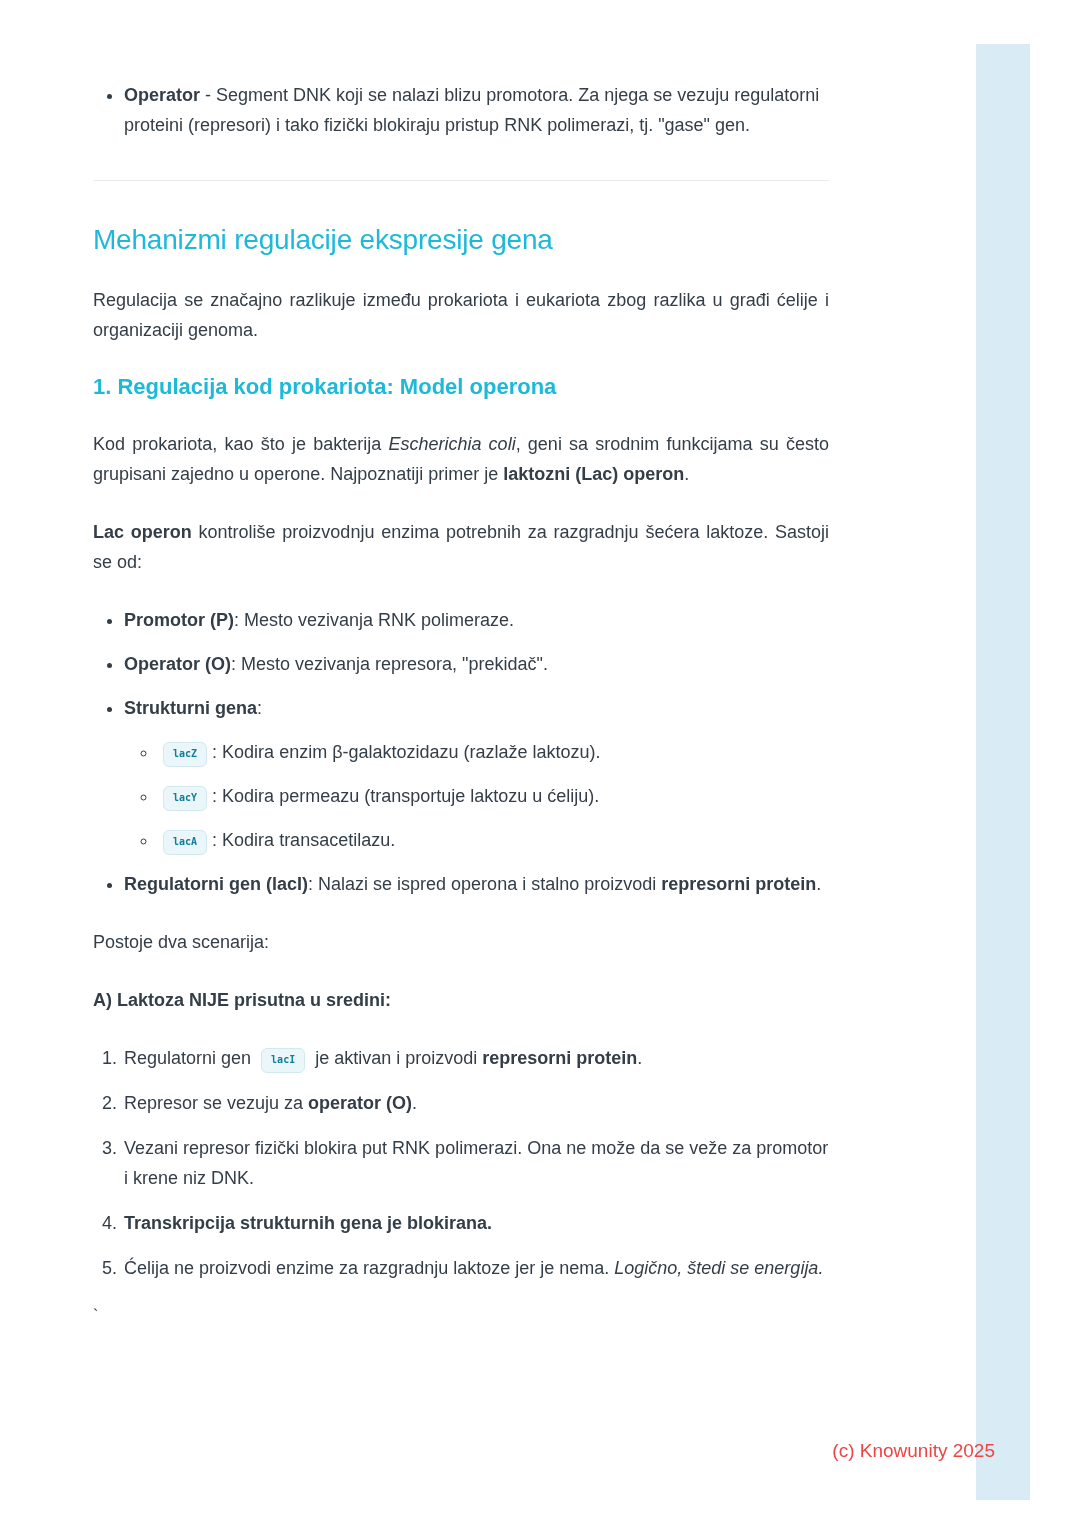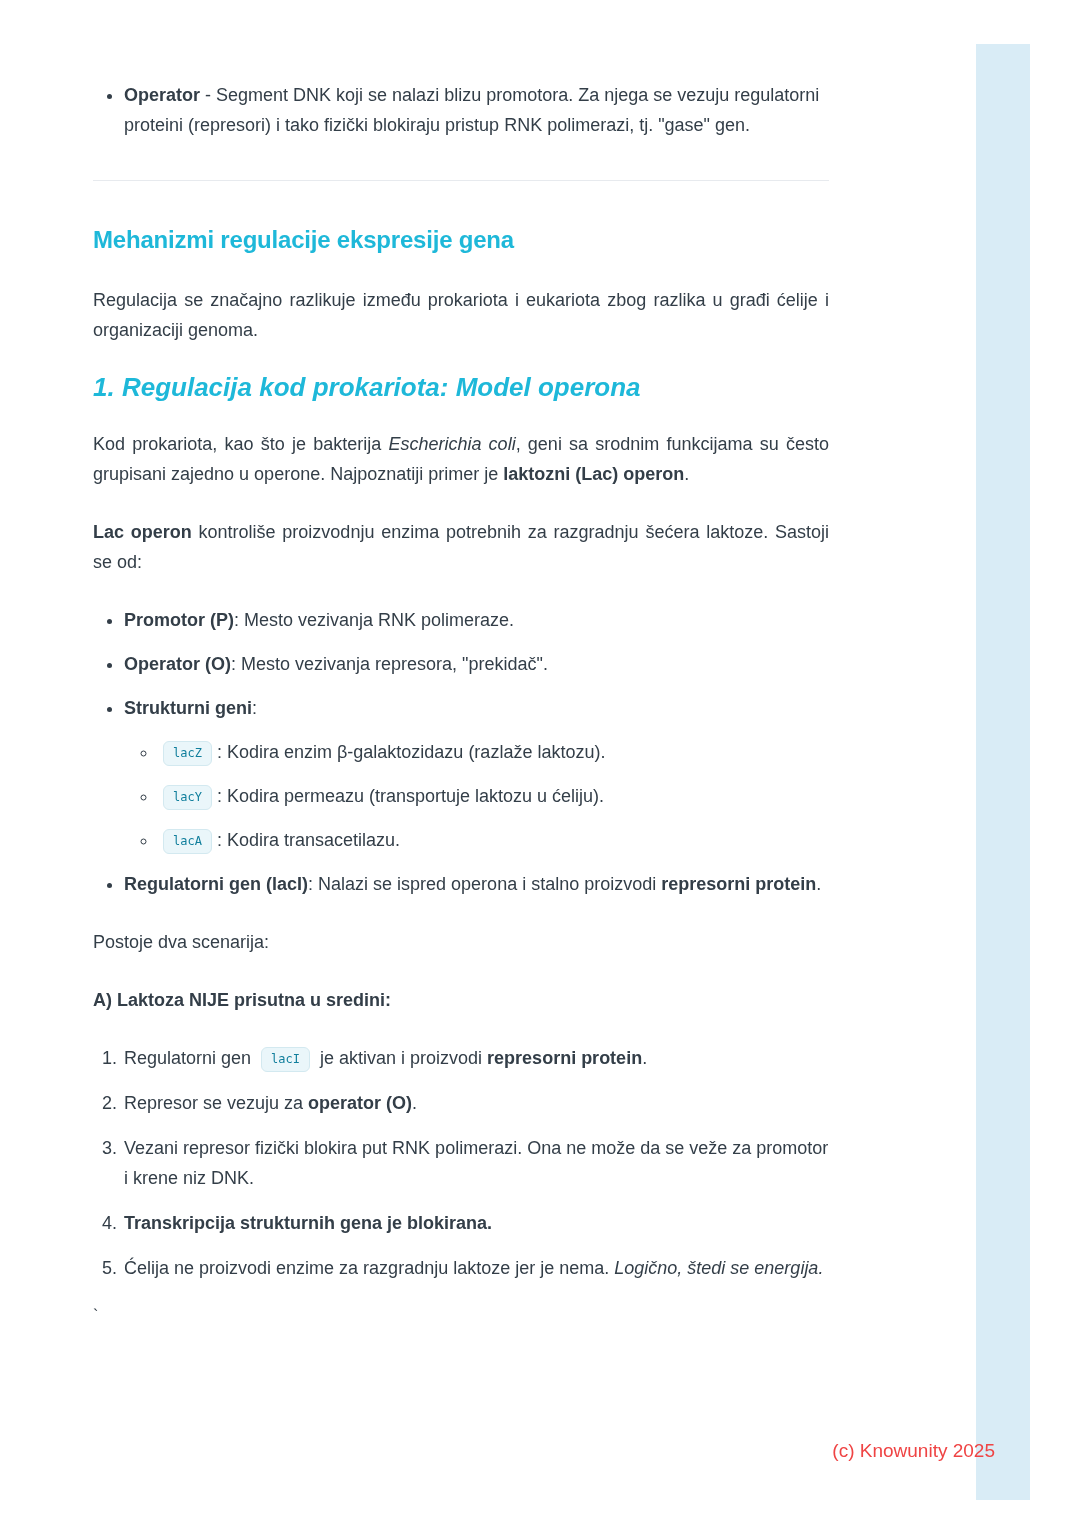"Mehanizmi regulacije ekspresije gena" h1 { font-size: 24px -> 28px; font-weight: 700 -> 400 }
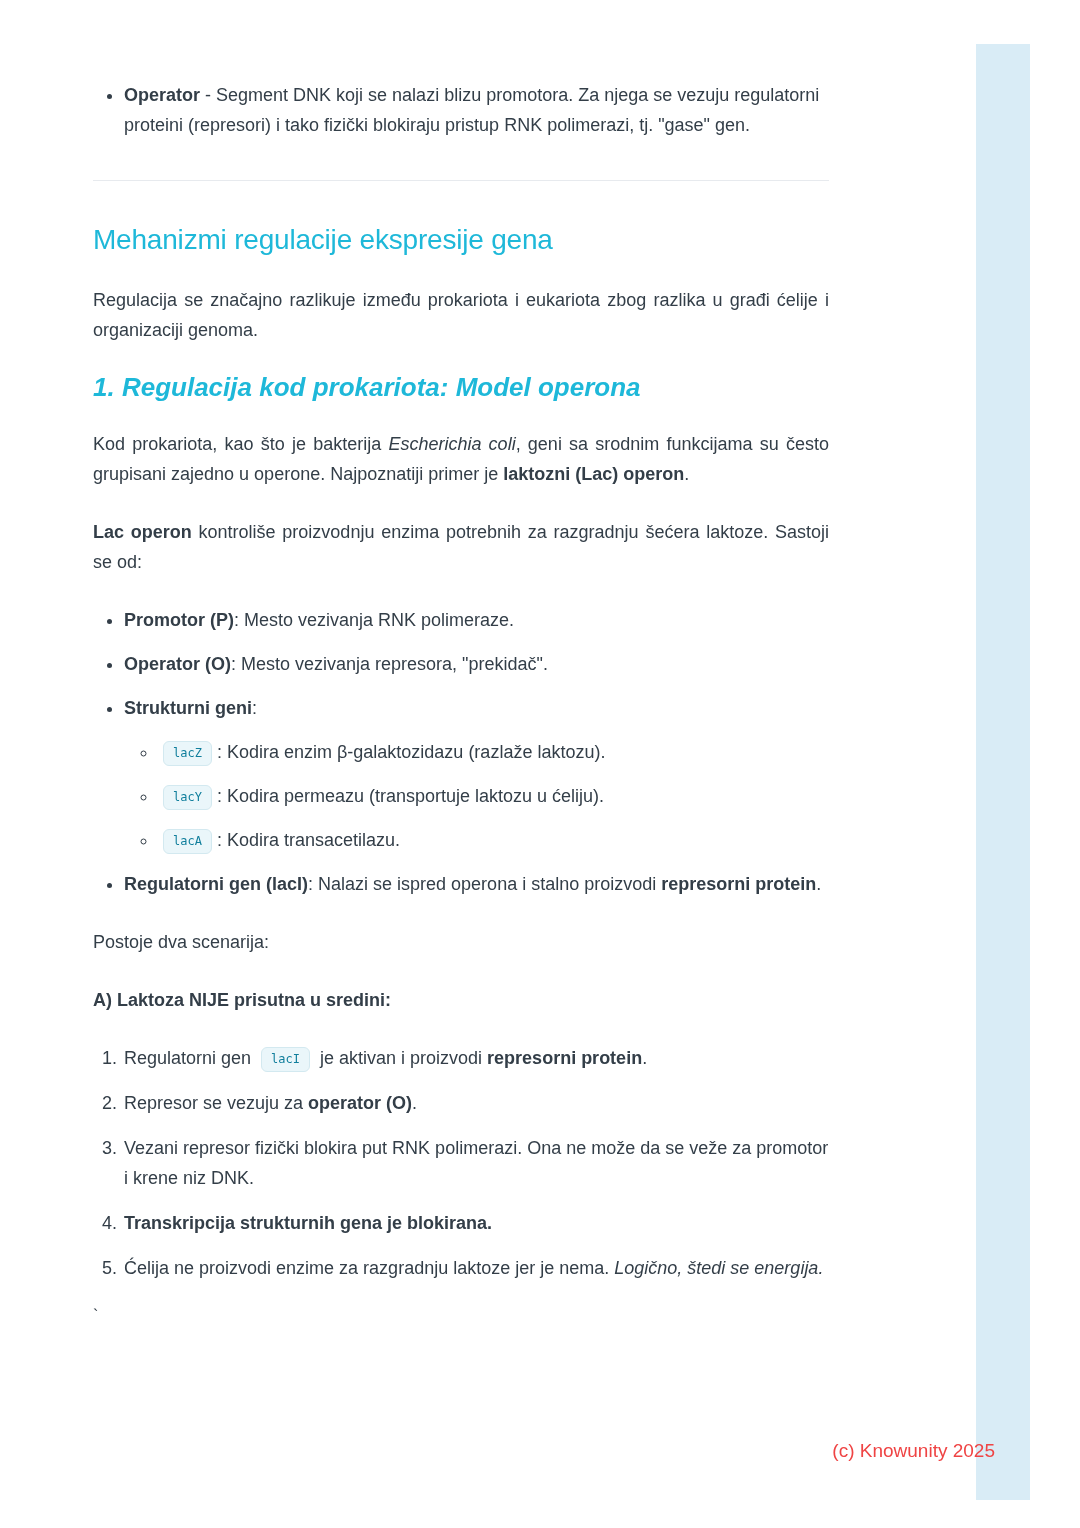"1. Regulacija kod prokariota: Model" h2 { font-size: 26px -> 22px; font-style: italic -> none }
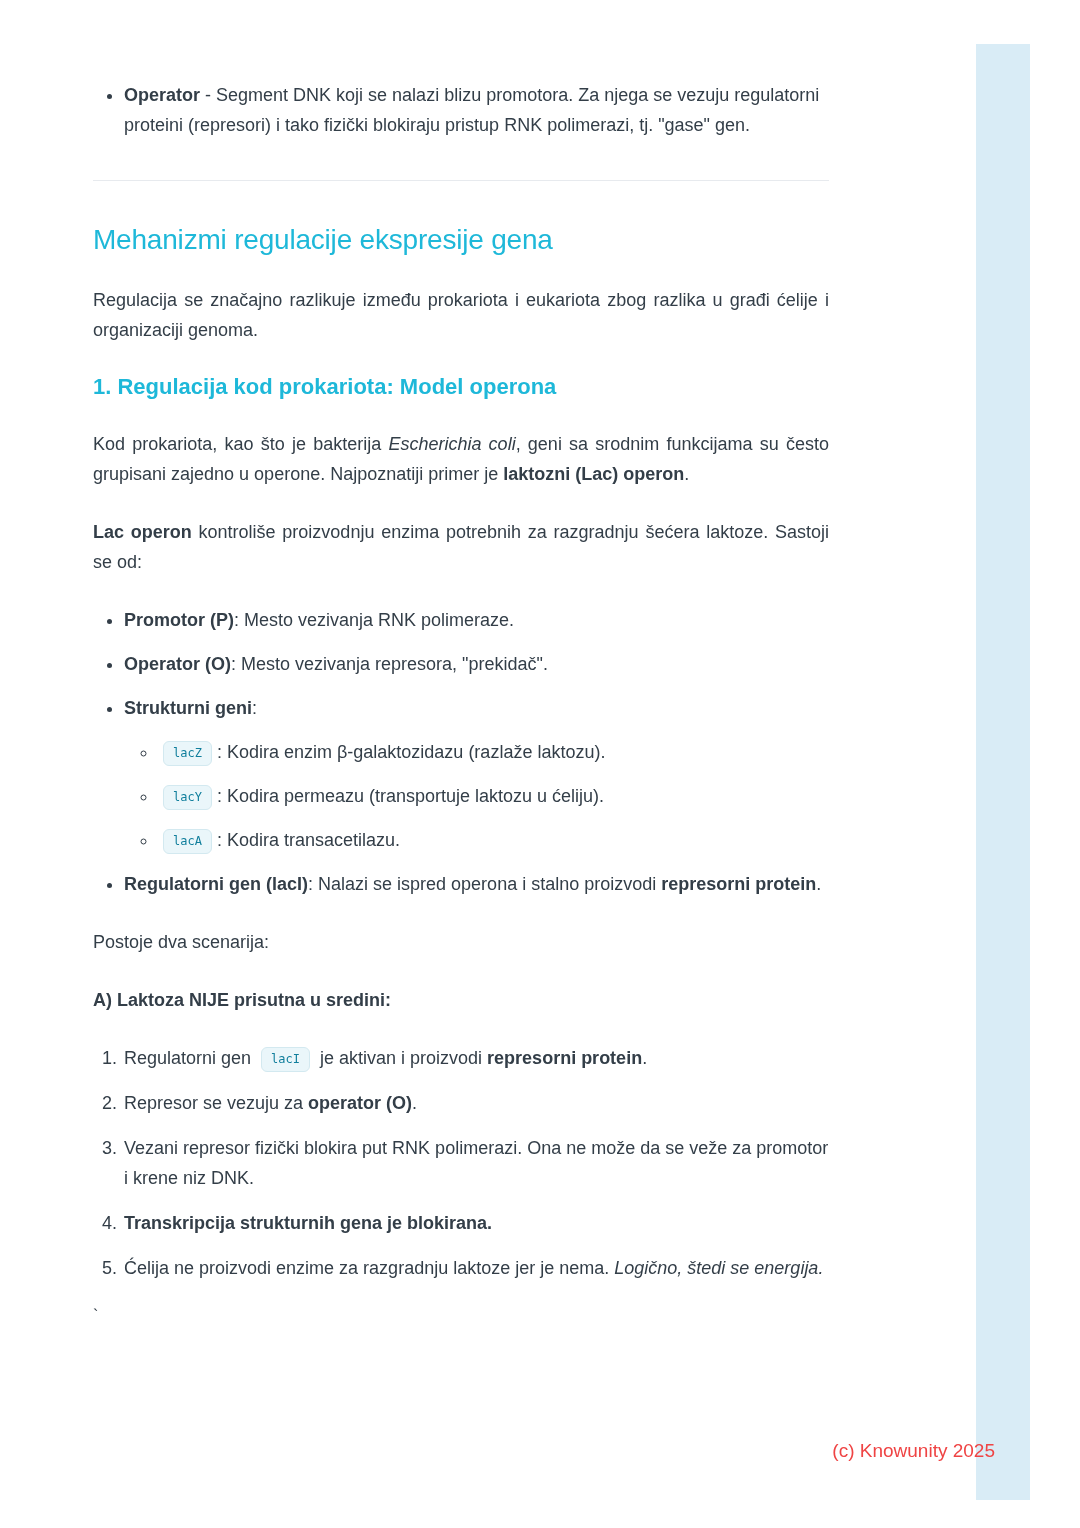"Strukturni geni" span.b { text: geni -> gena }
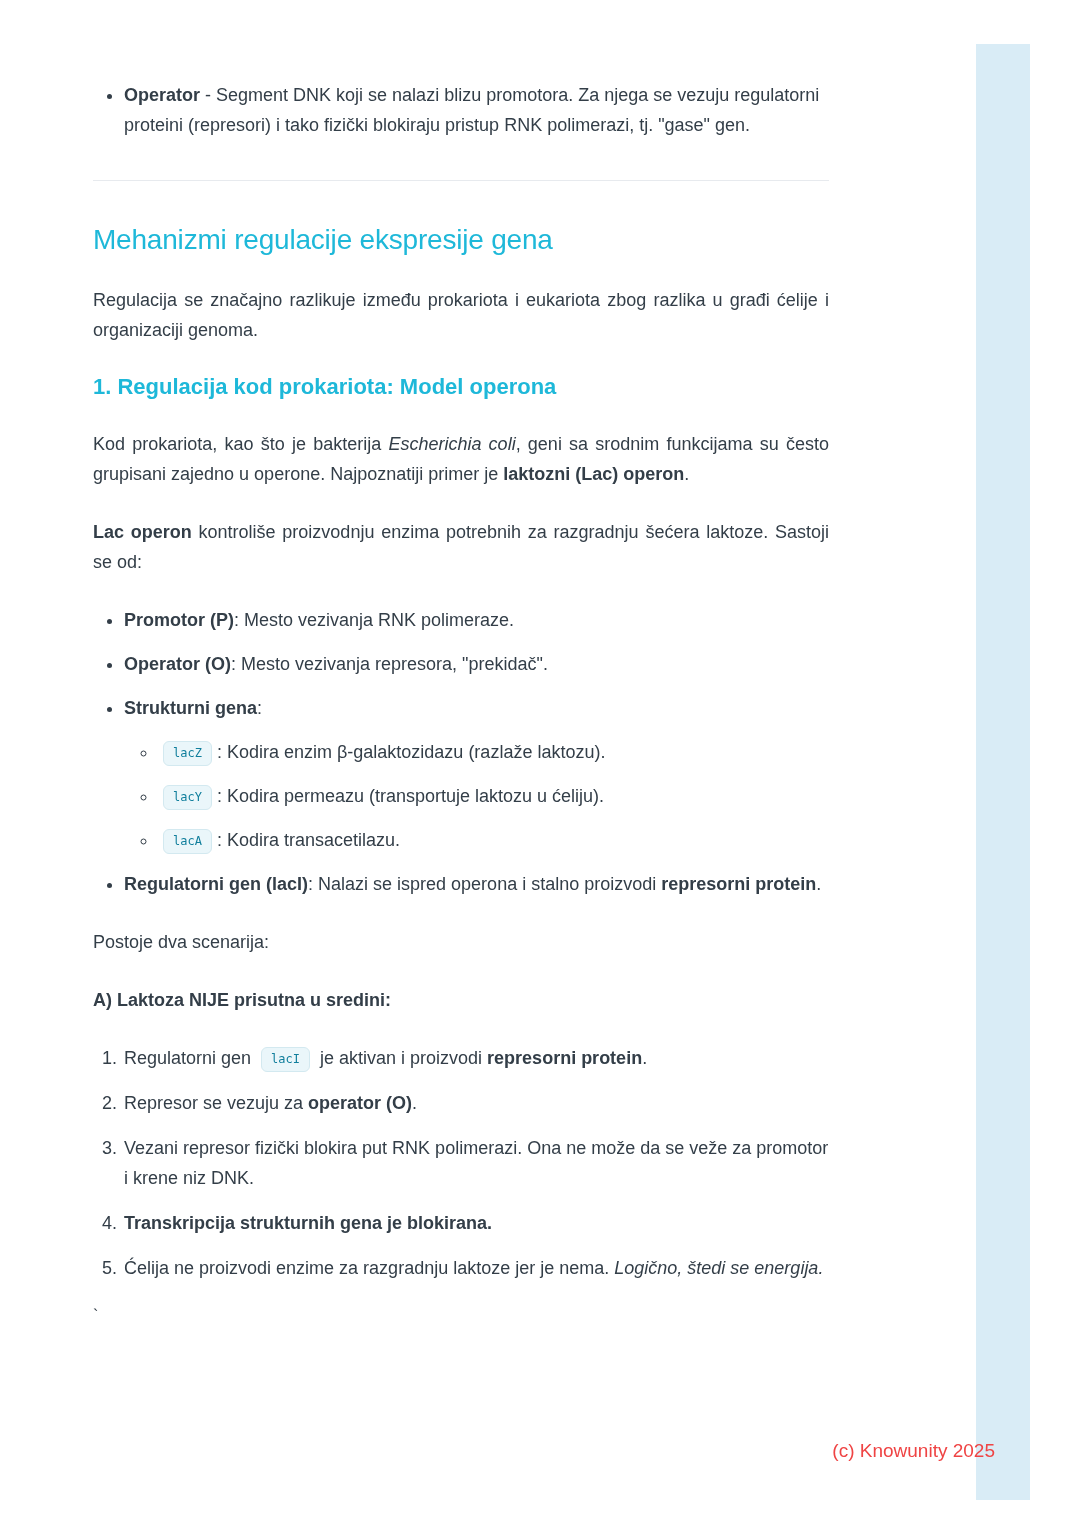"lacZ" .chip { font-size: 12px -> 10px; font-weight: 400 -> 700 }
